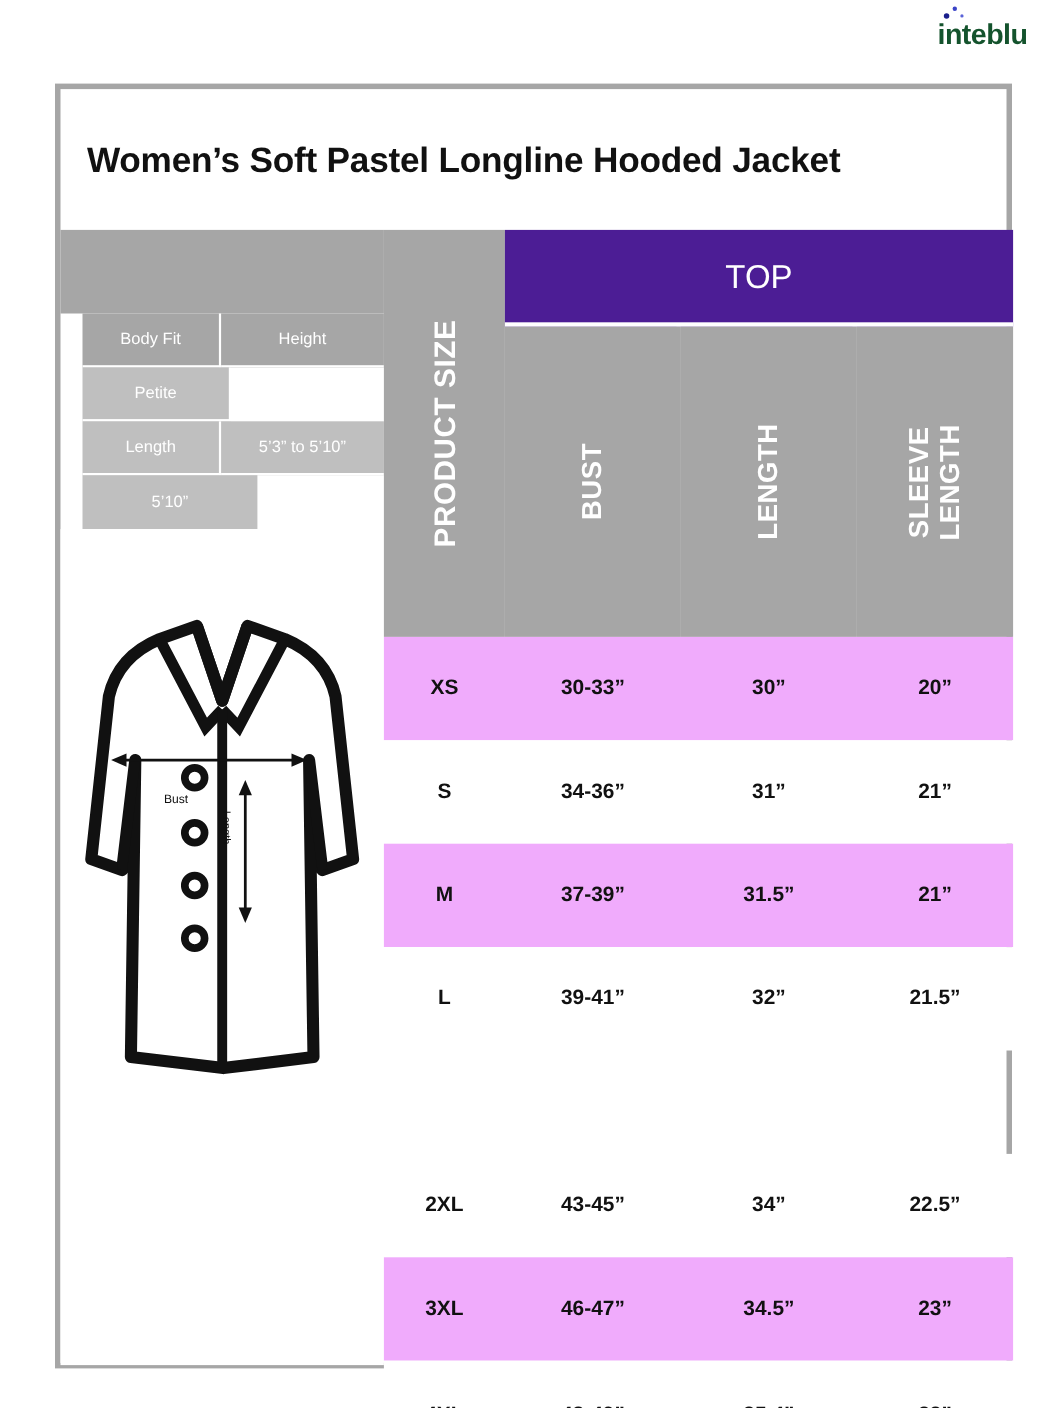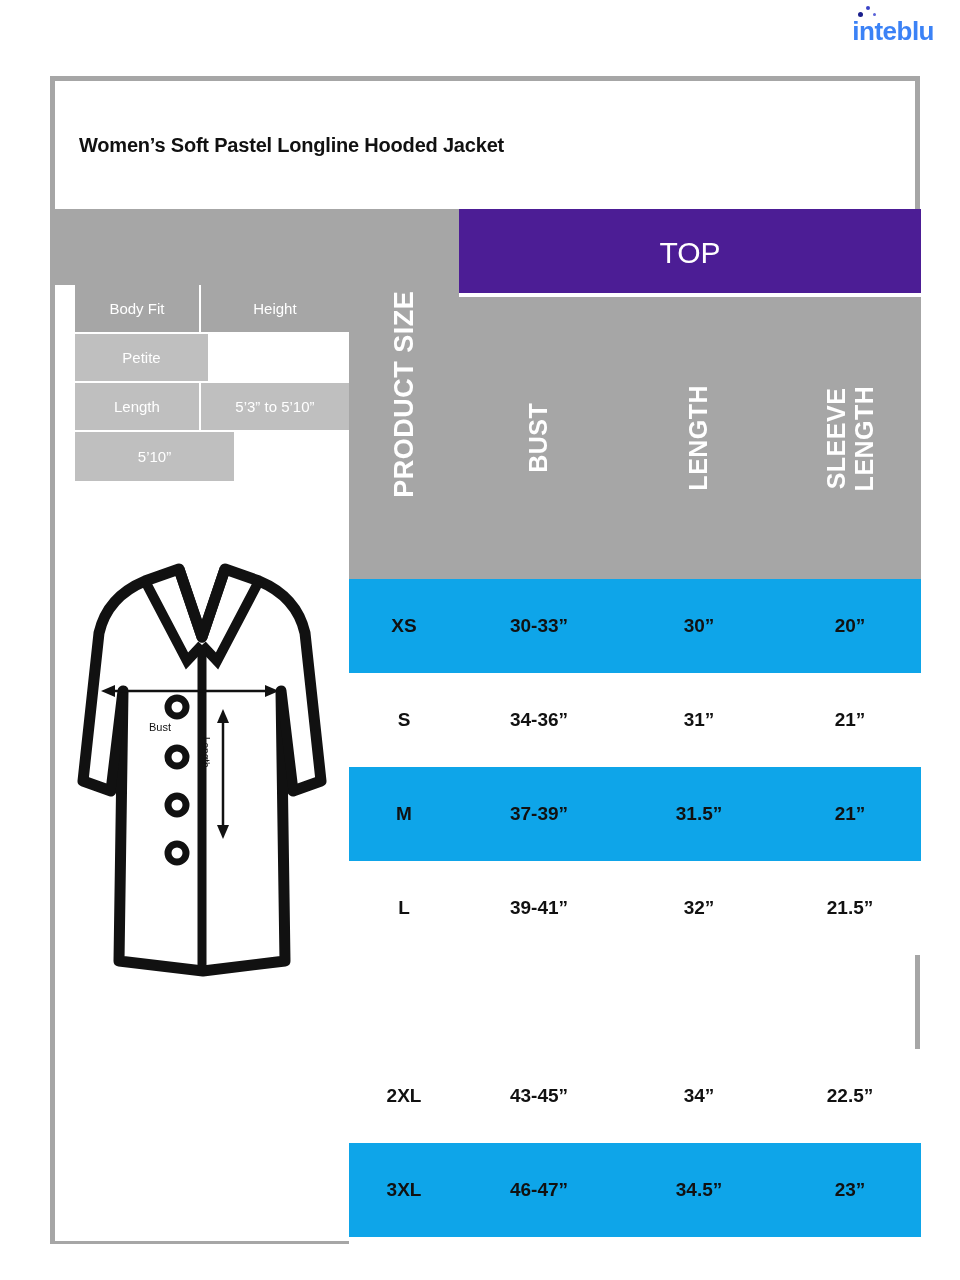"inteblu" .brand-name { color: #3b82f6 -> #14532d }
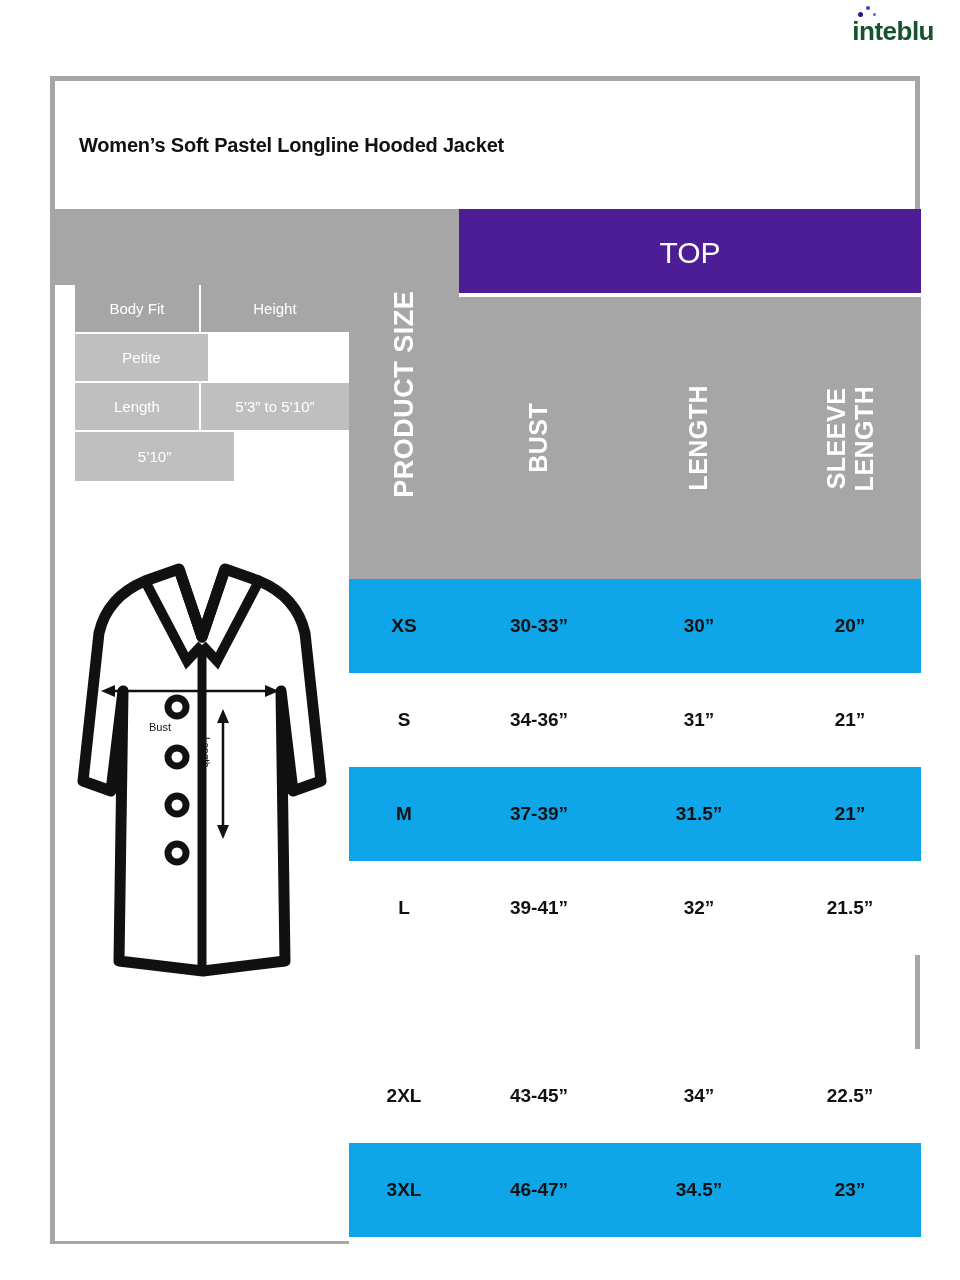"Women’s Soft Pastel Longline Hooded" .title { font-size: 20px -> 32px }
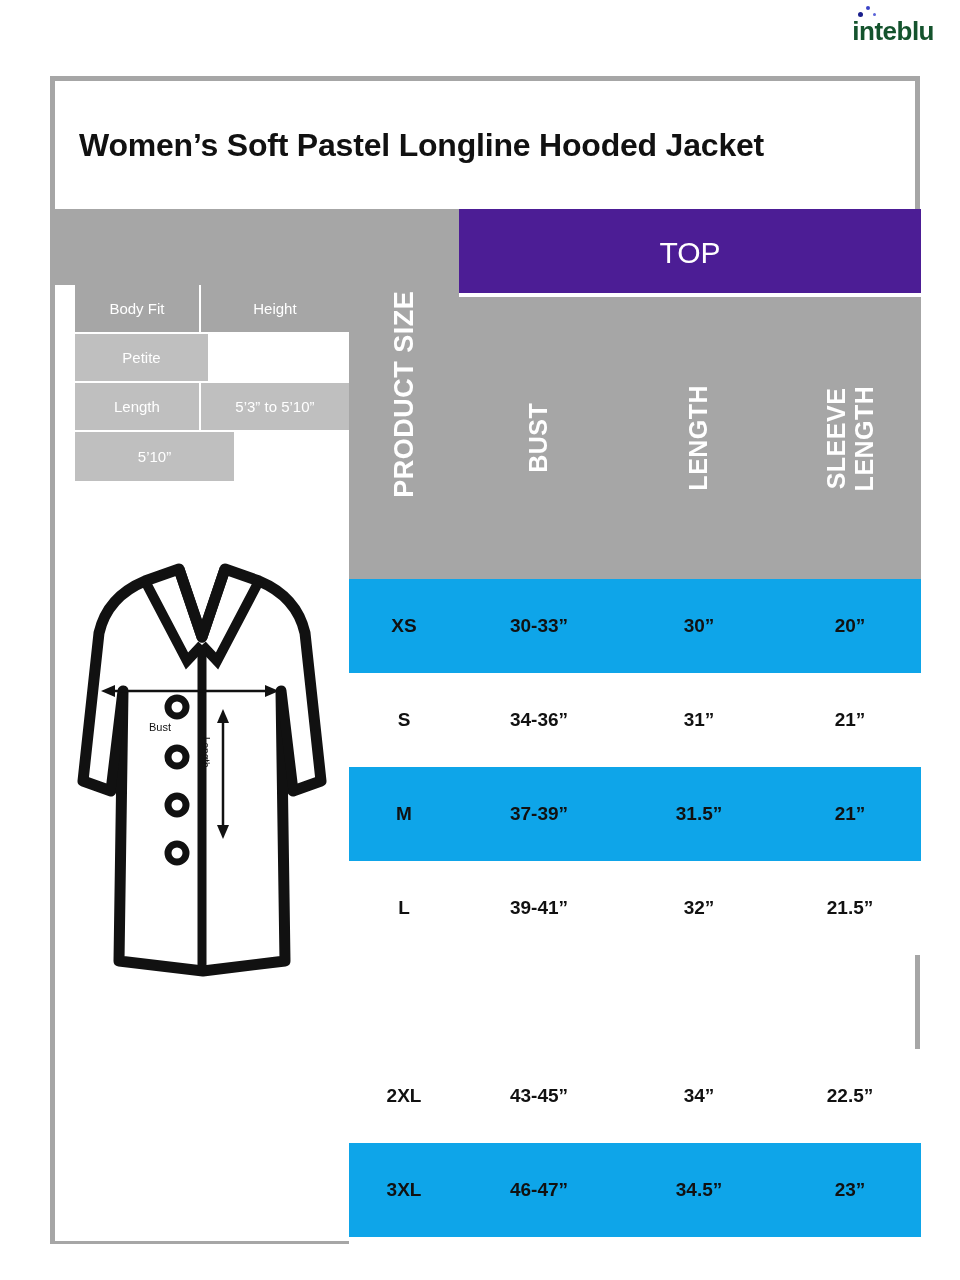"XS" .row-grey { background: #0ea5e9 -> #f0abfc }
